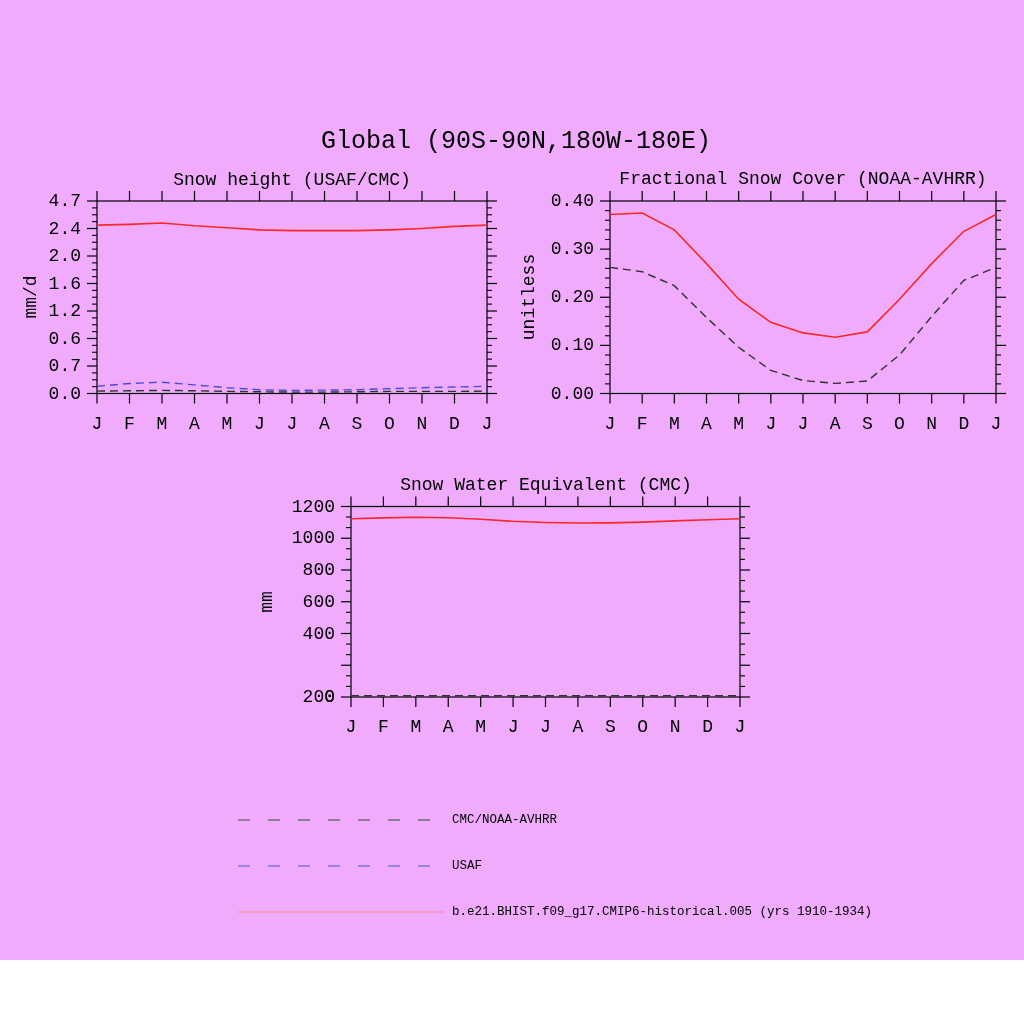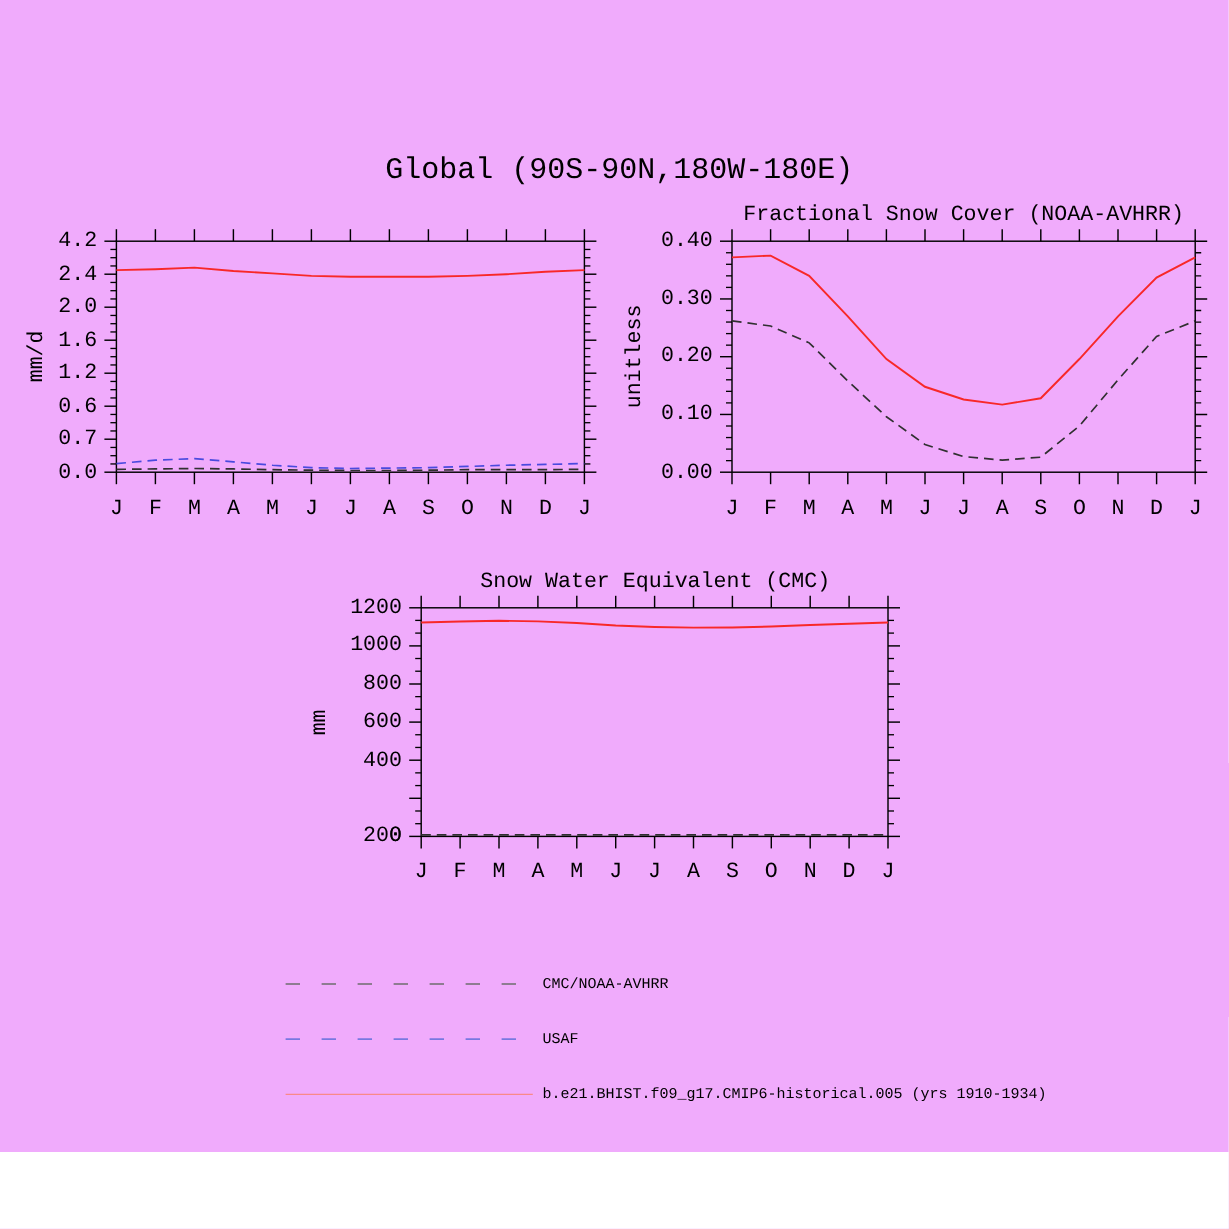"Snow height (USAF/CMC)" div.panel-title { html: none -> <div>Snow height (USAF/CMC)</div> }
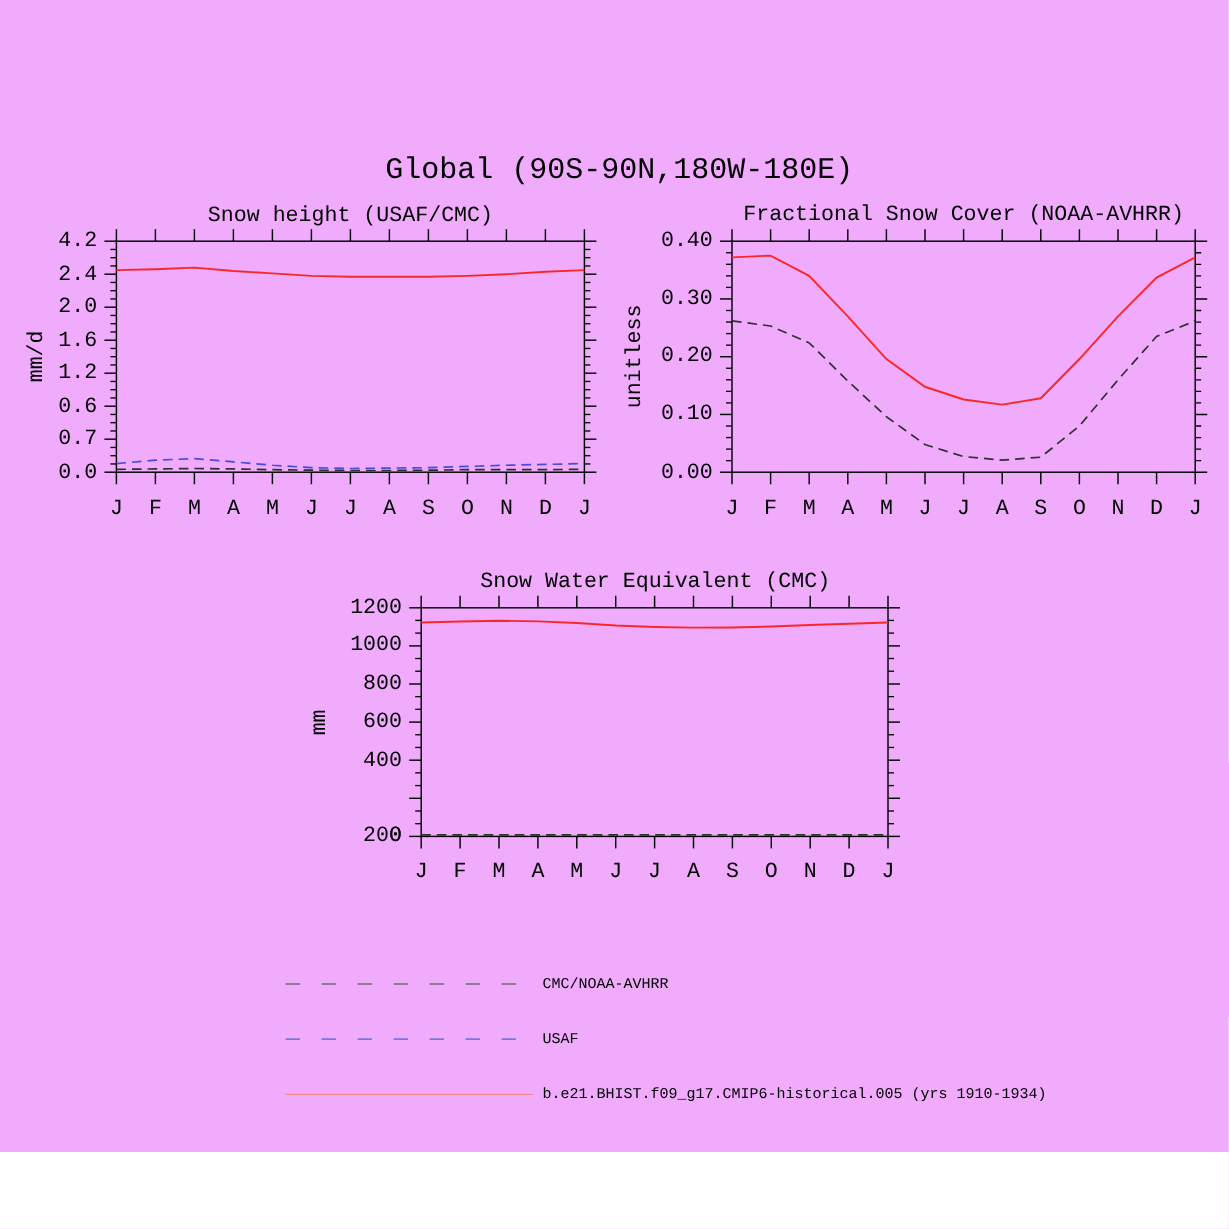"4.2" div.tick-label { text: 4.2 -> 4.7 }
